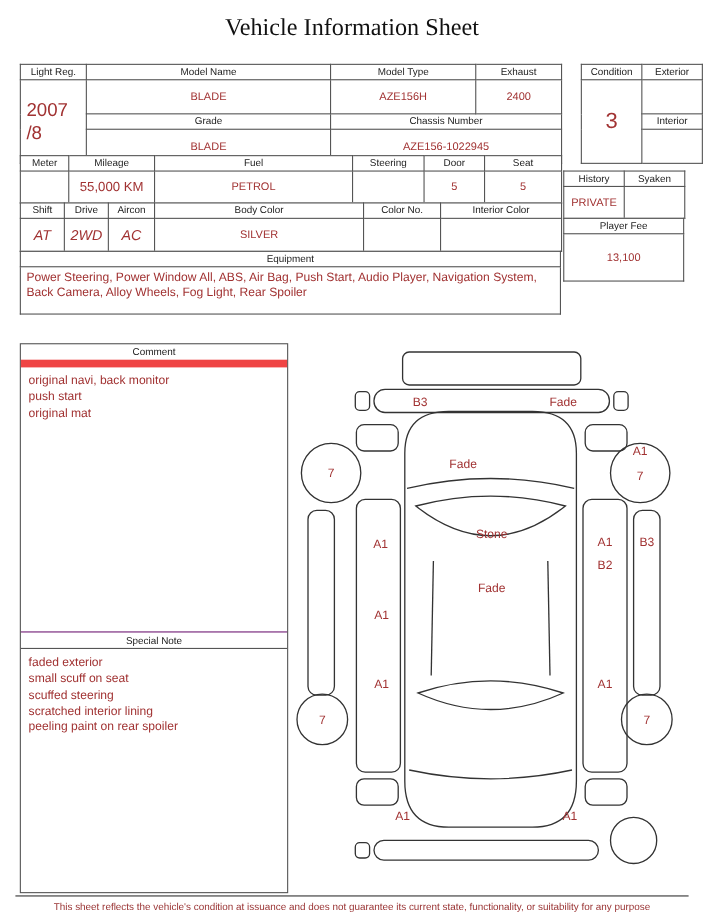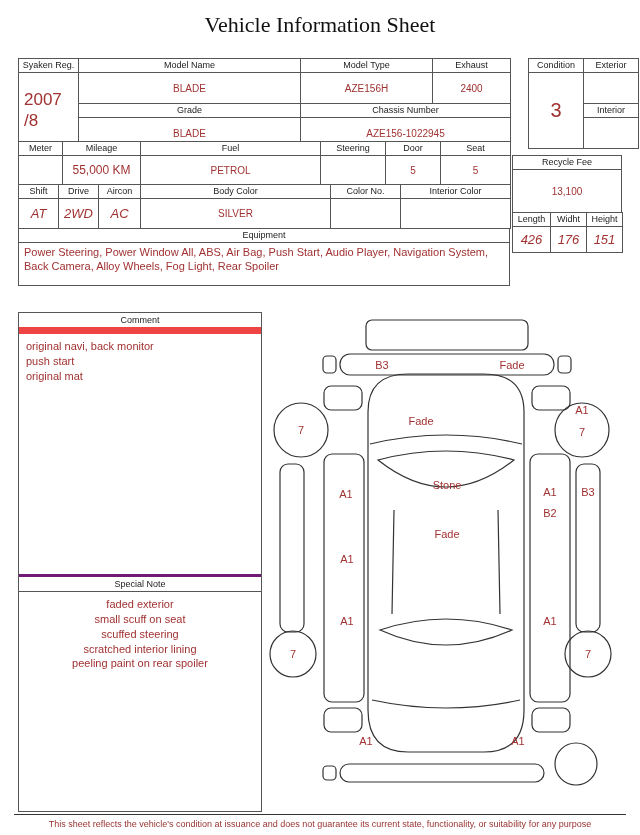"Syaken Reg." td.lbl { text: Syaken -> Light }
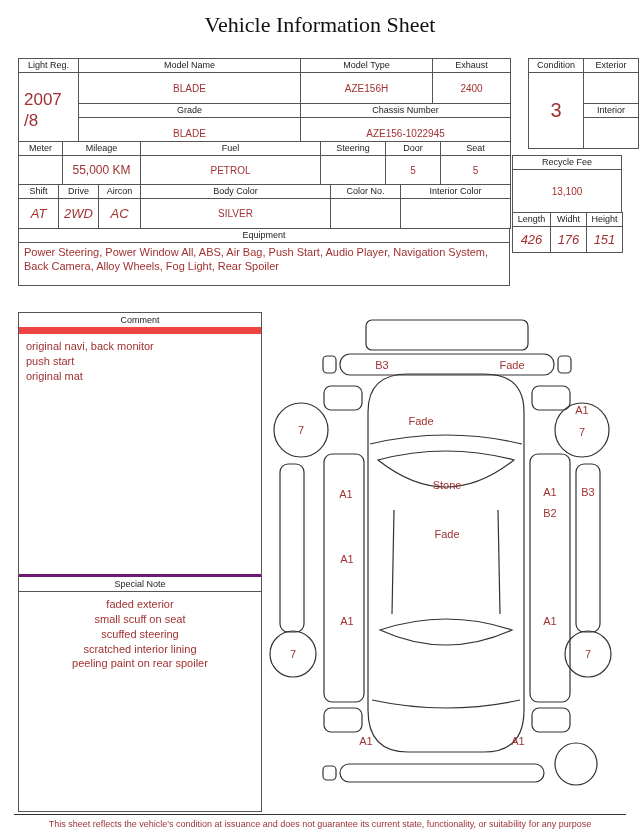"History" table { html: none -> <table> <colgroup> <col> <col> </colgroup> <tbody> <tr> <td>History</td> <td>Syaken</td> </tr> <tr> <td>PRIVATE</td> <td></td> </tr> </tbody> </table> }
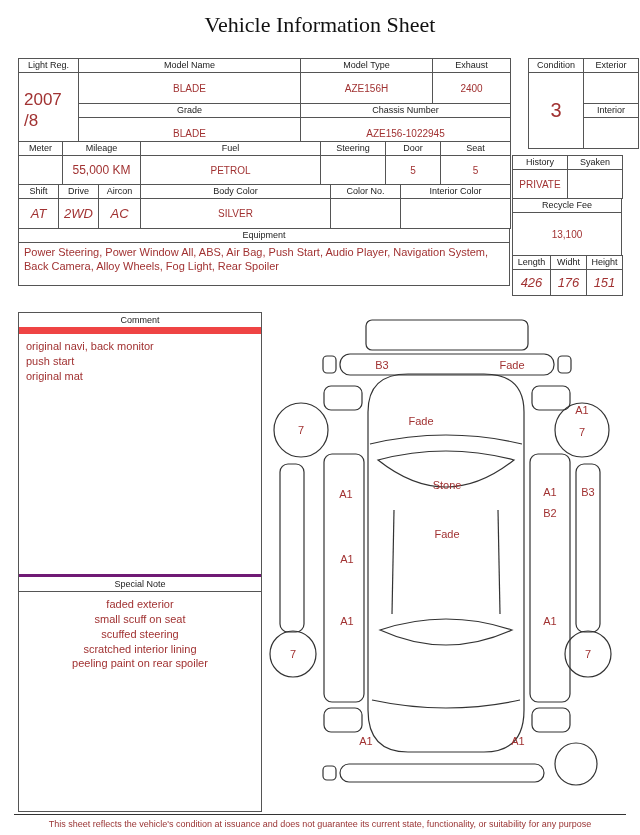"Recycle Fee" td.lbl { text: Recycle -> Player }
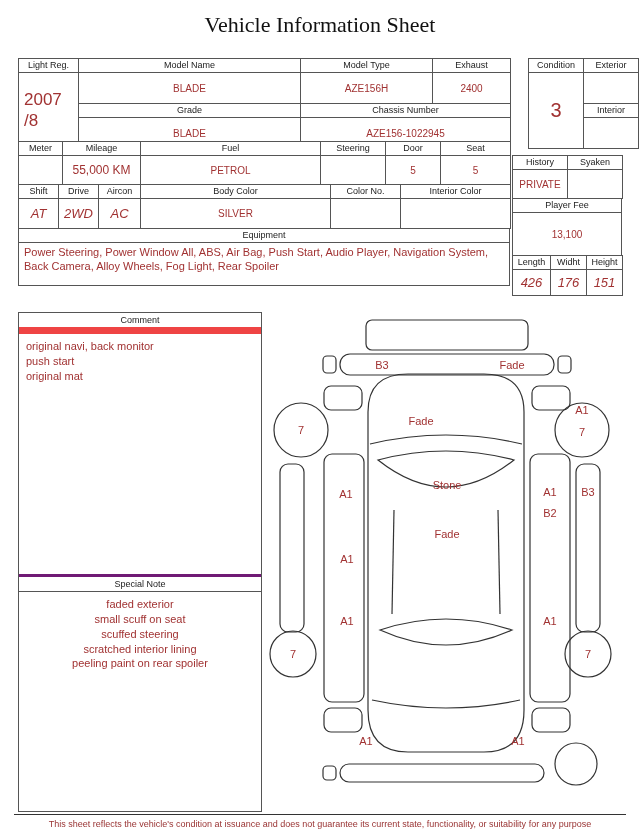"Length" table { html: <table> <colgroup> <col> <col> <col> </colgroup> <tbody> <tr> <td>Length</td> <td>Widht</td> <td>Height</td> </tr> <tr> <td>426</td> <td>176</td> <td>151</td> </tr> </tbody> </table> -> none }
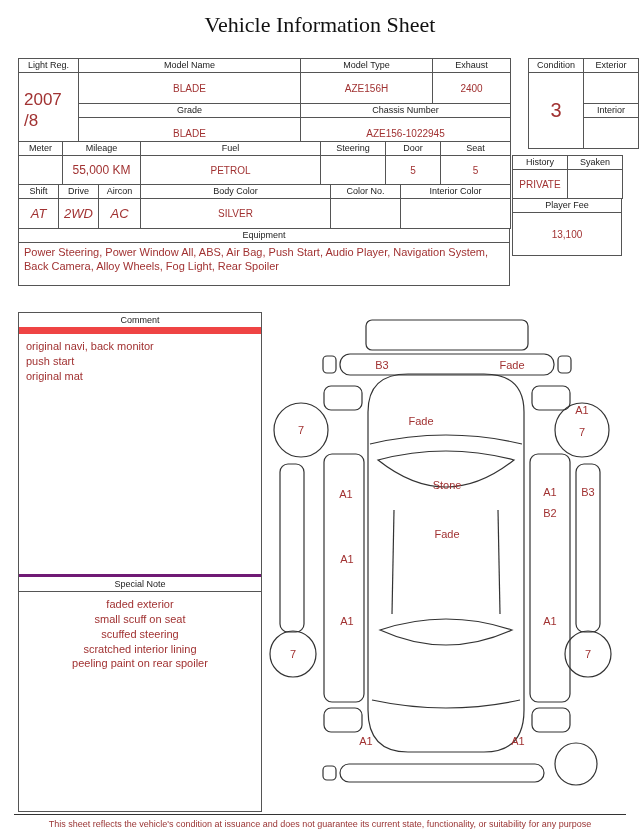"Special Note" .note-hdr.second { border-top: 3px solid #701a75 -> 1px solid #701a75 }
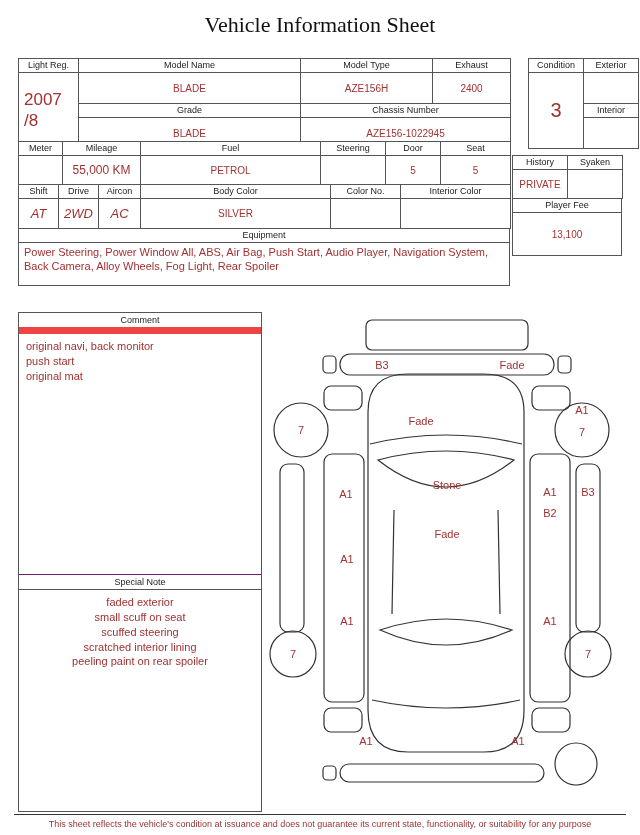"faded exterior" .special-area { text-align: center -> none }
